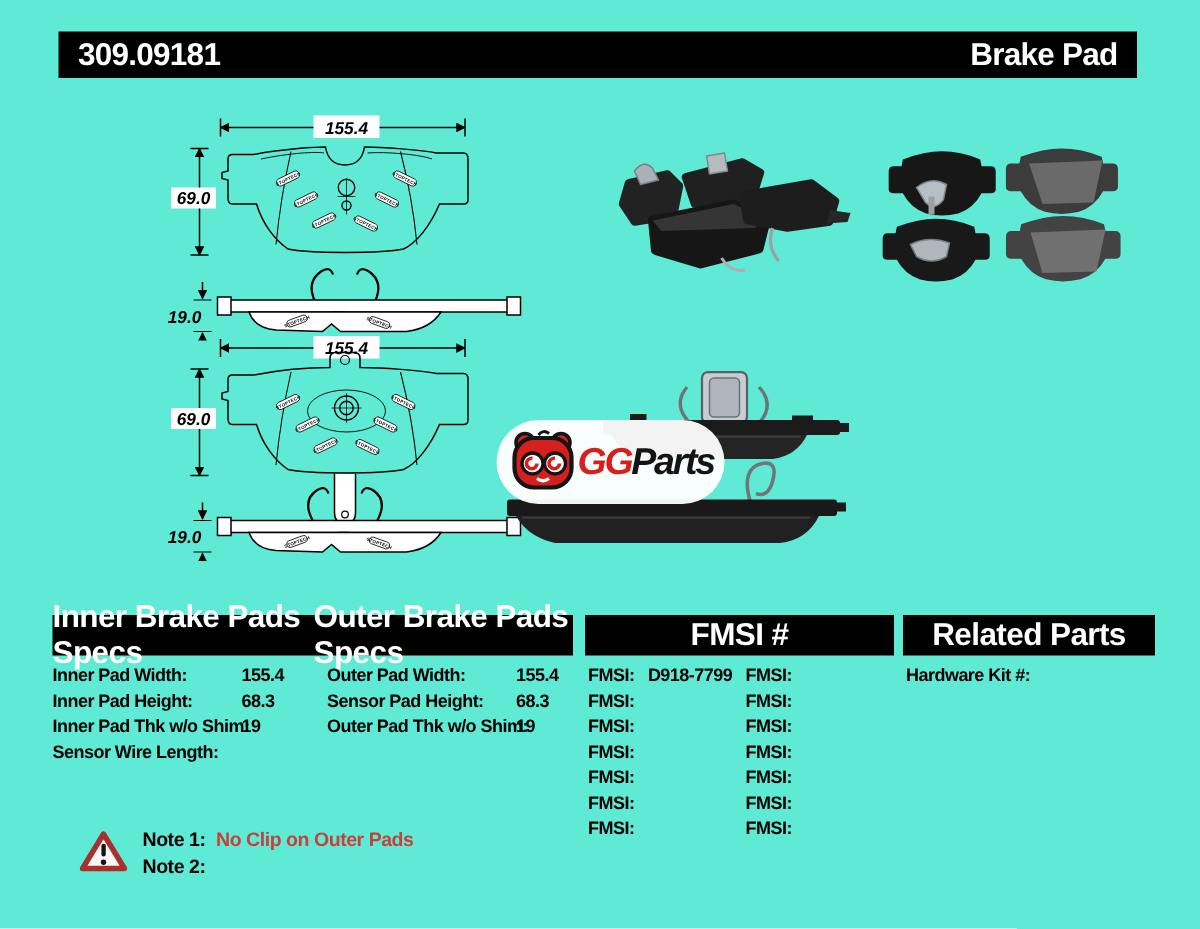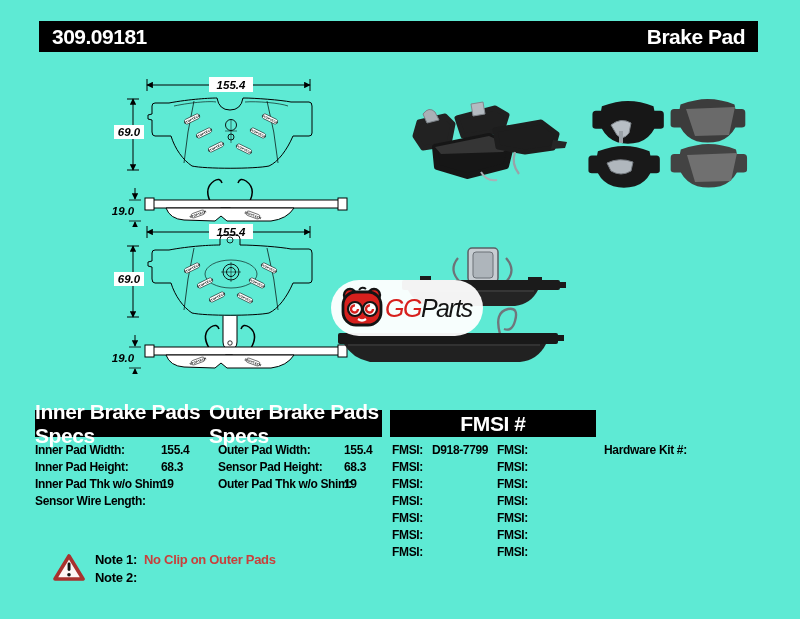"GGParts" .wm .wmtext { font-weight: normal -> bold }
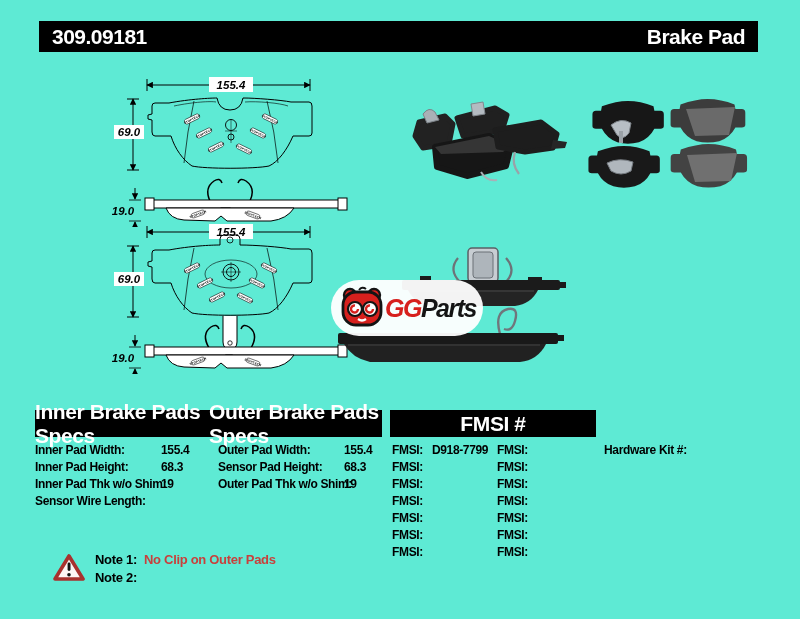"Related Parts" div.abs { html: none -> <div> <span>Related Parts</span> </div> }
